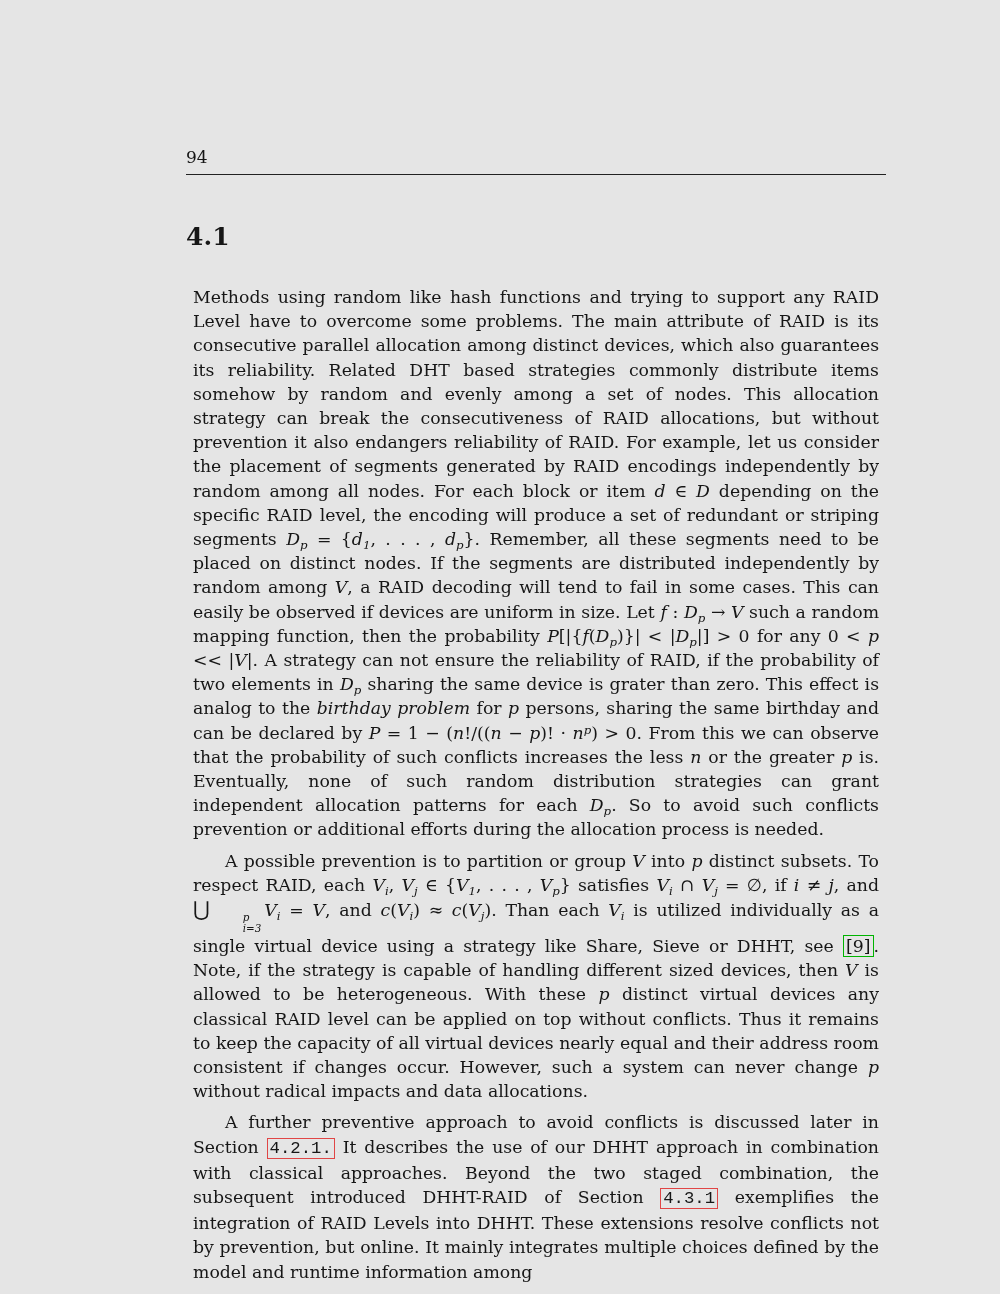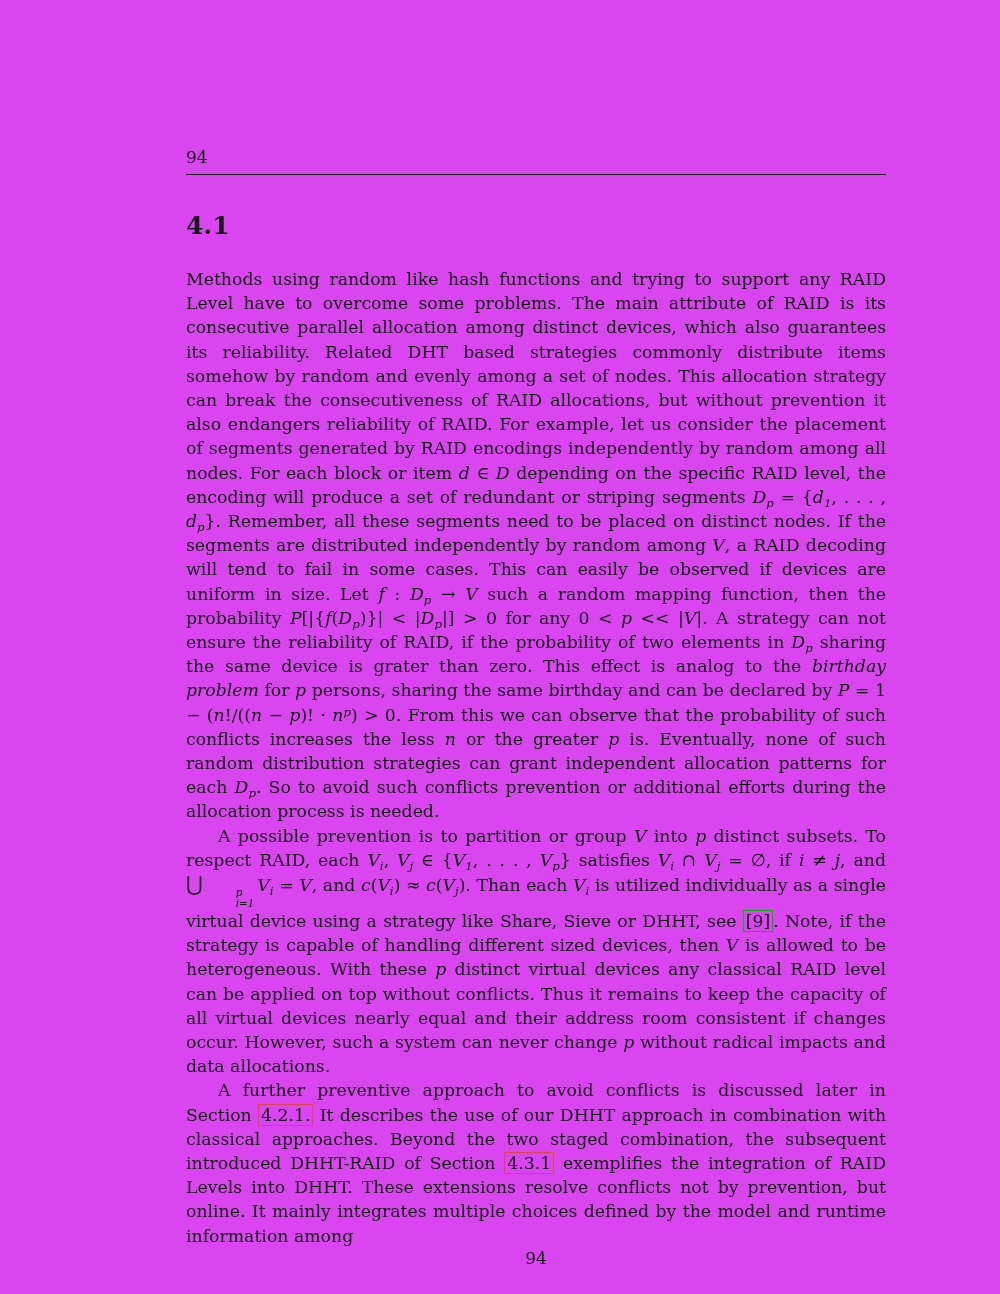"94" .page { background: #d946ef -> #e5e5e5 }
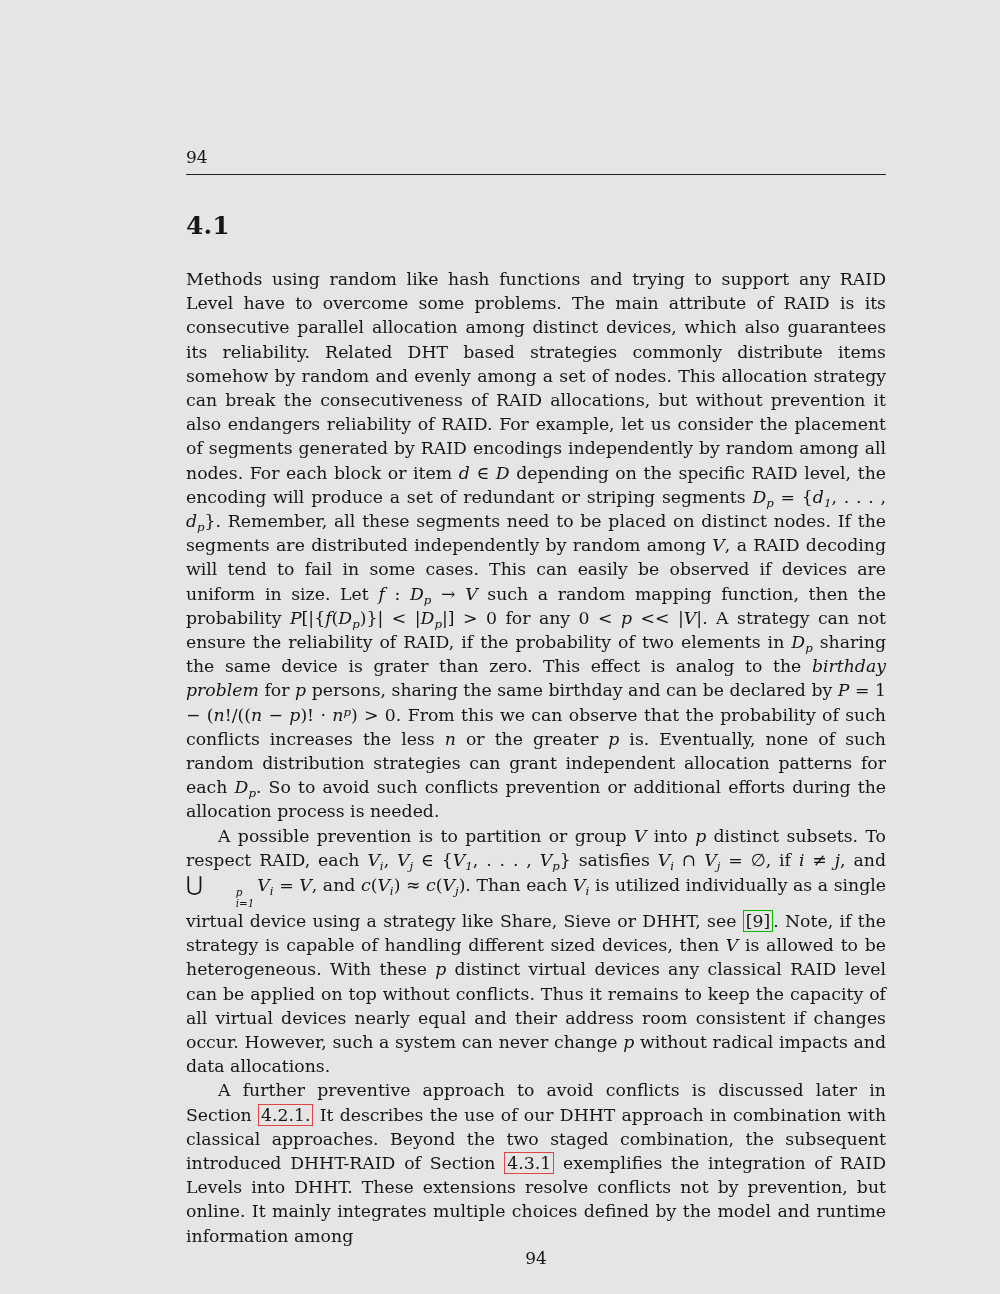"4.1" .section-heading { margin: 36px 0 0 0 -> 47px 0 0 0 }
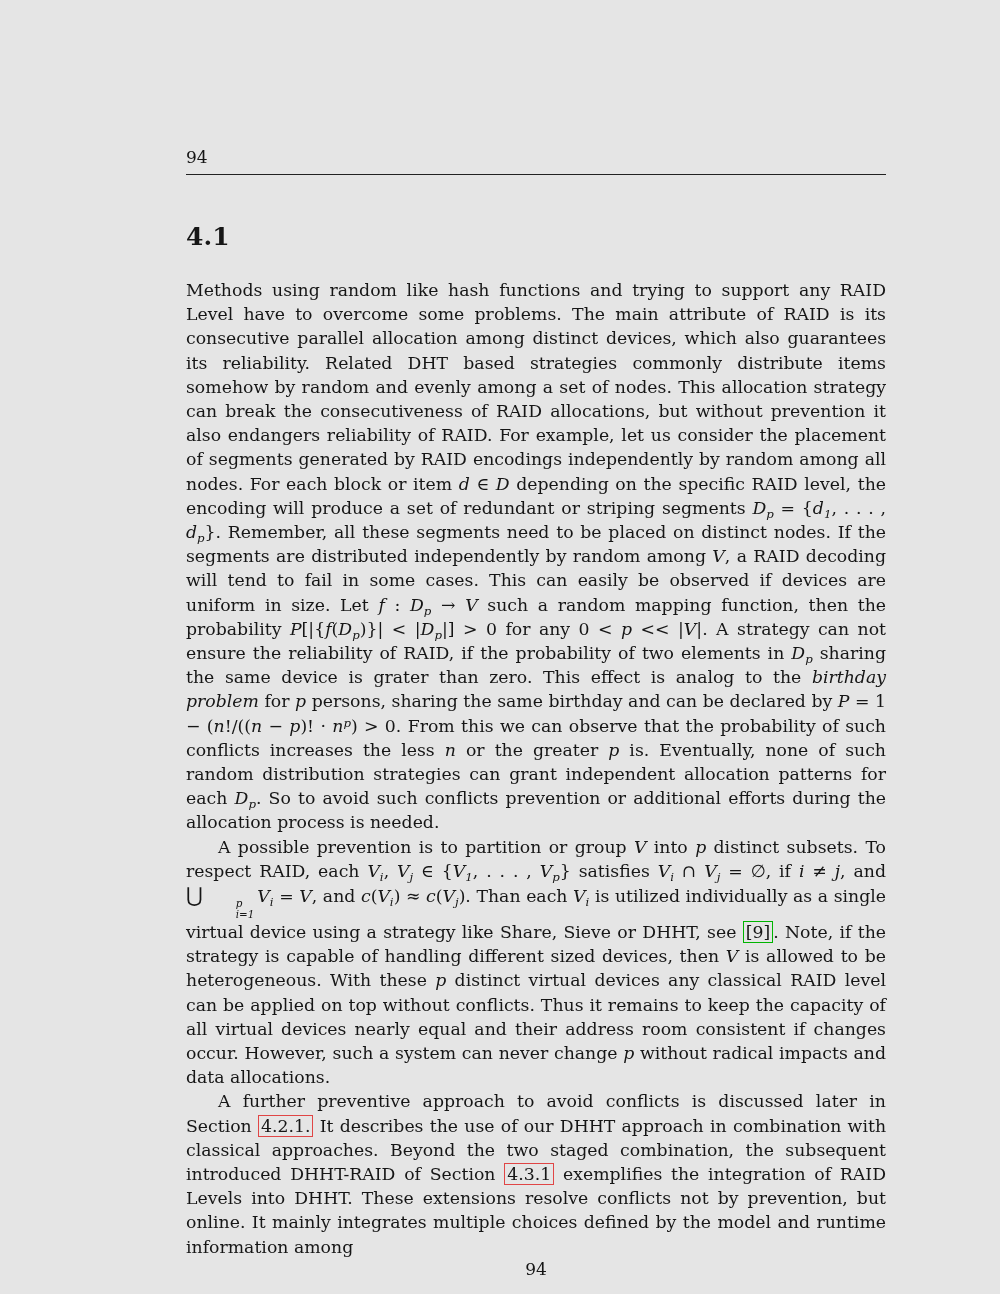"Methods using random like hash" .para { margin: 0 -> 7px }
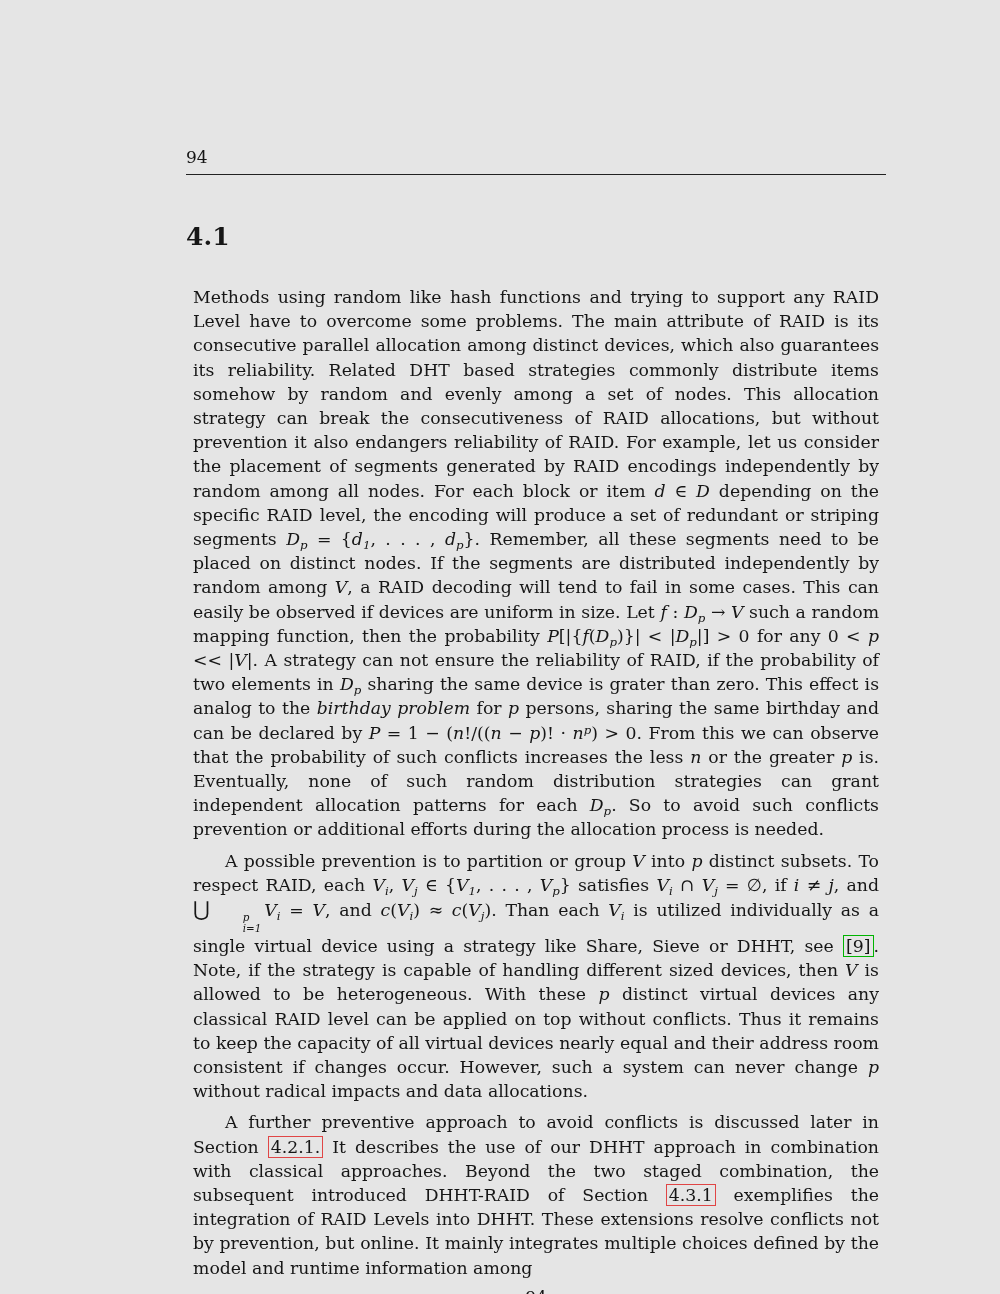"i=1" span { text: 1 -> 3 }
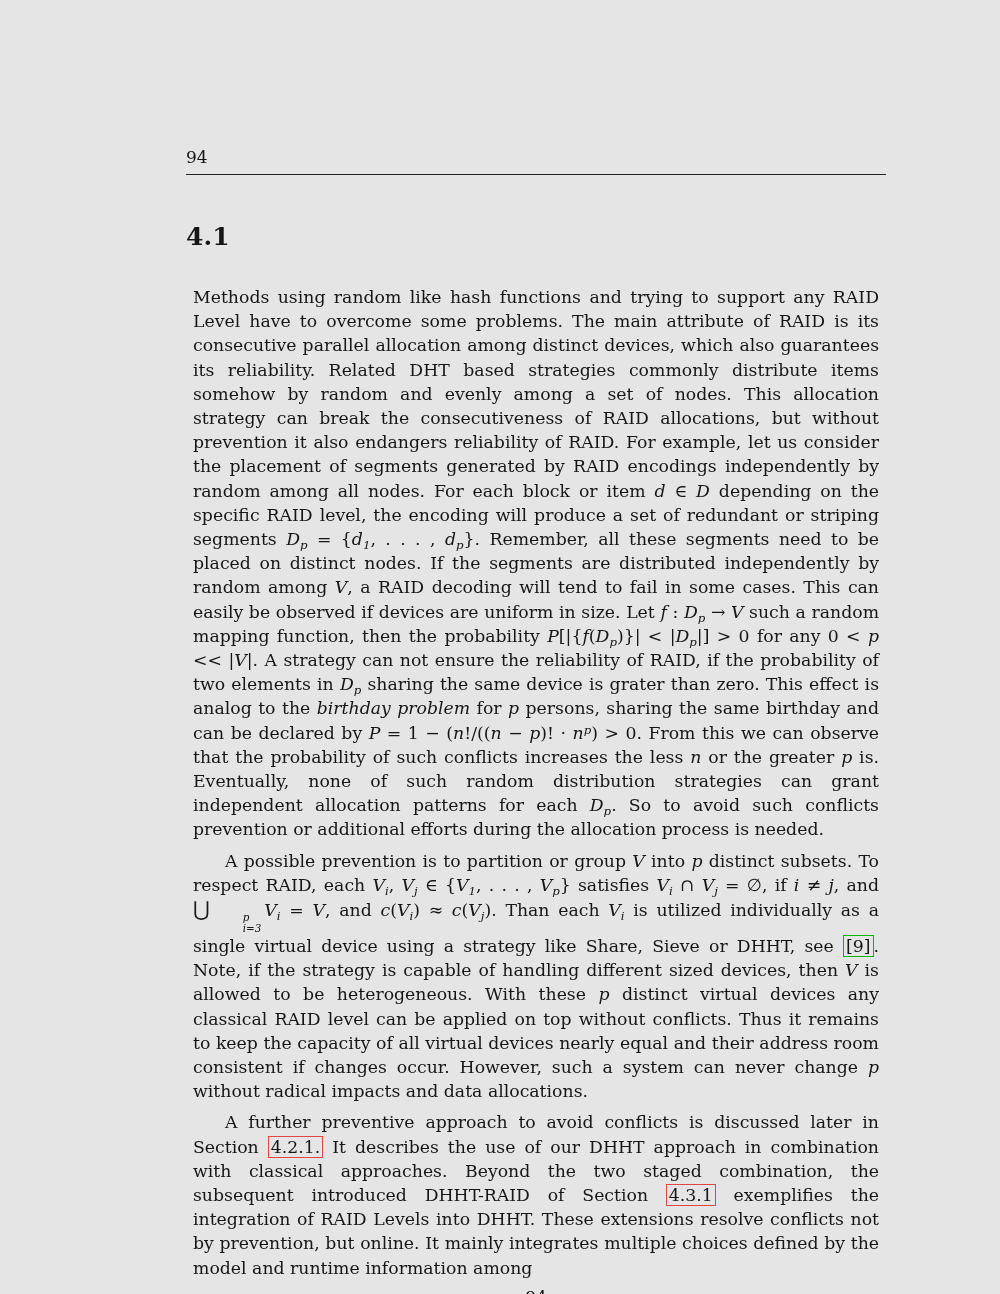"4.2.1." .ref.red { font-family: none -> Liberation Mono, monospace }
